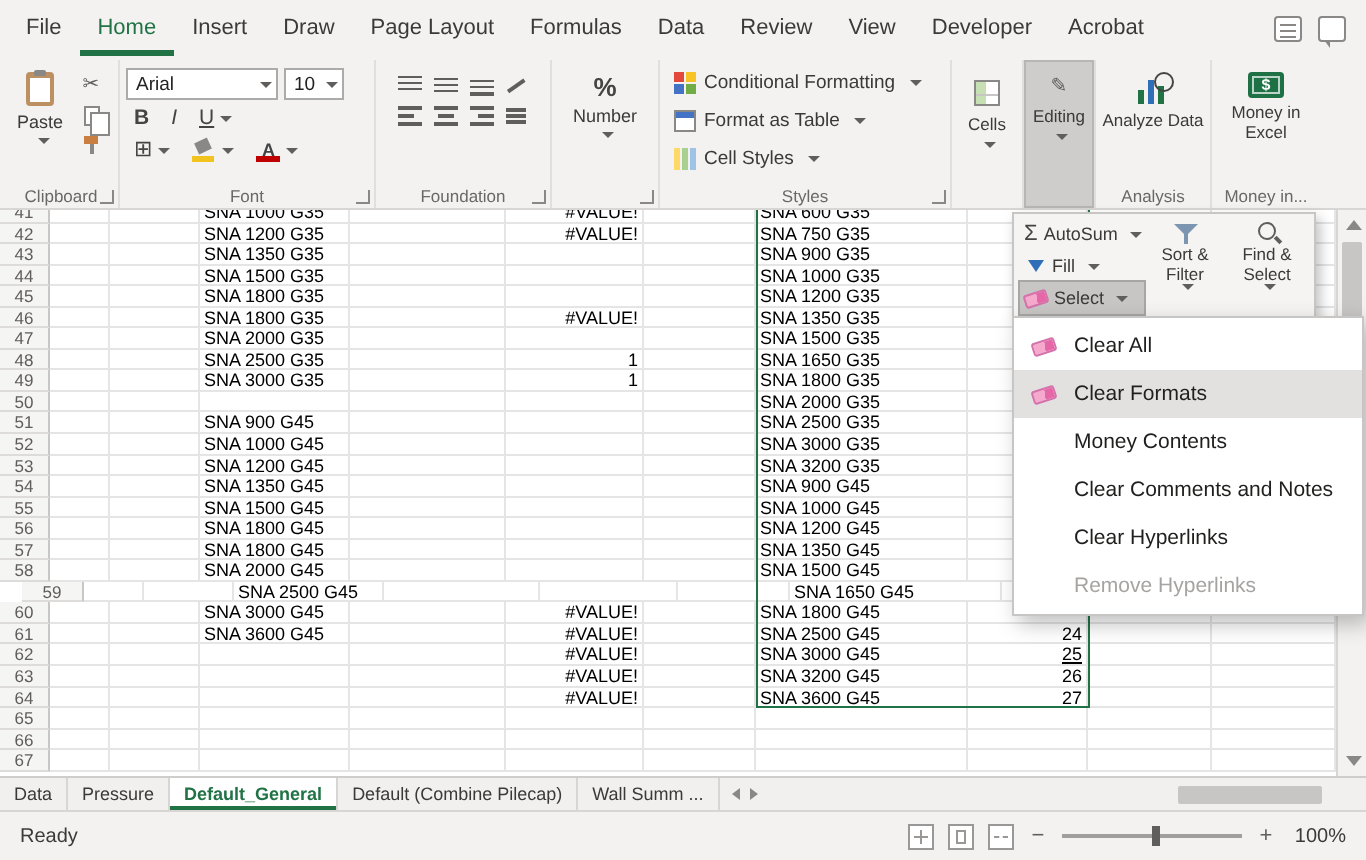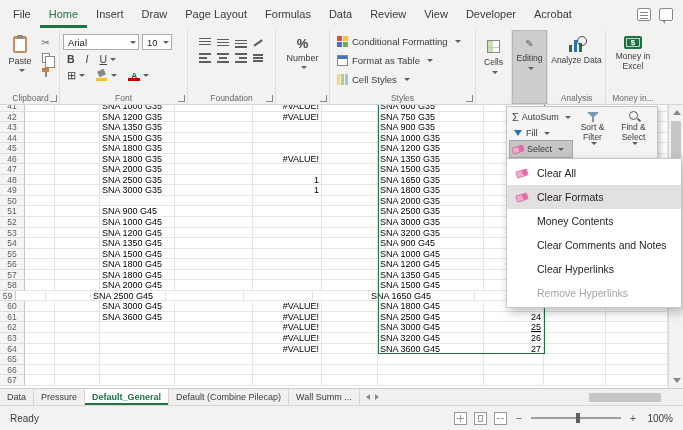"59" div.cell { margin-left: none -> 11px; width: 16px -> 31px }
